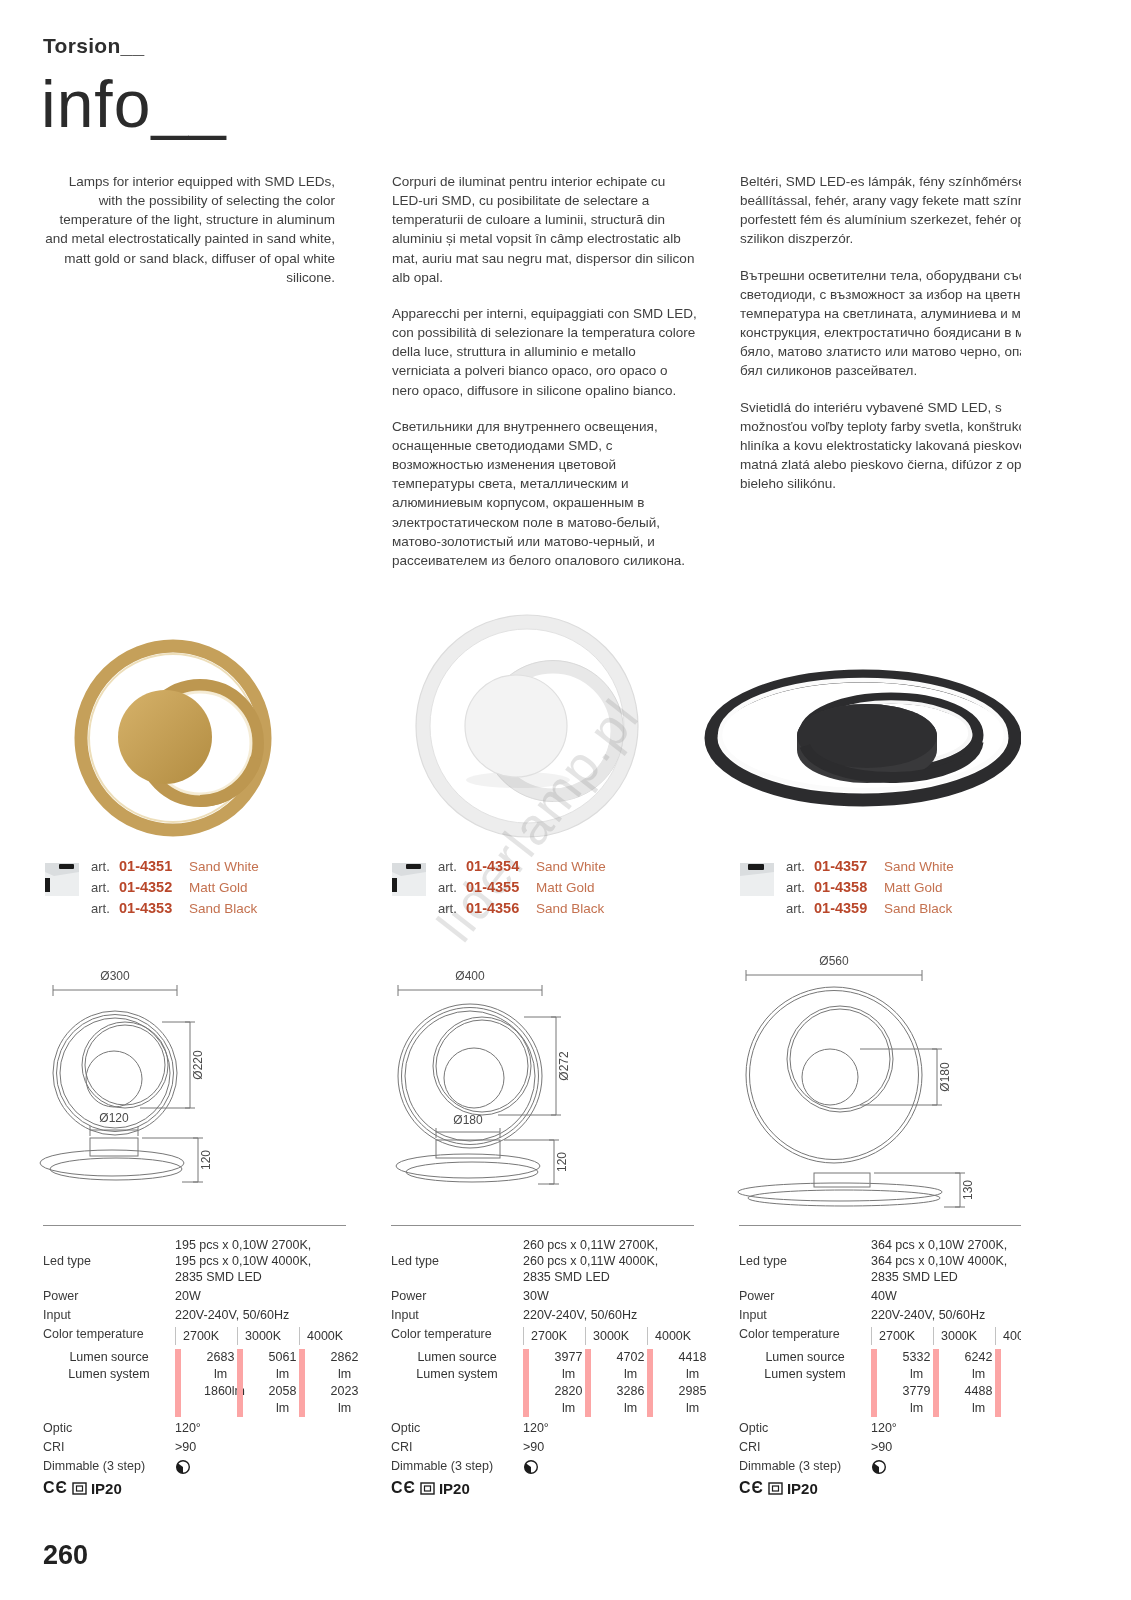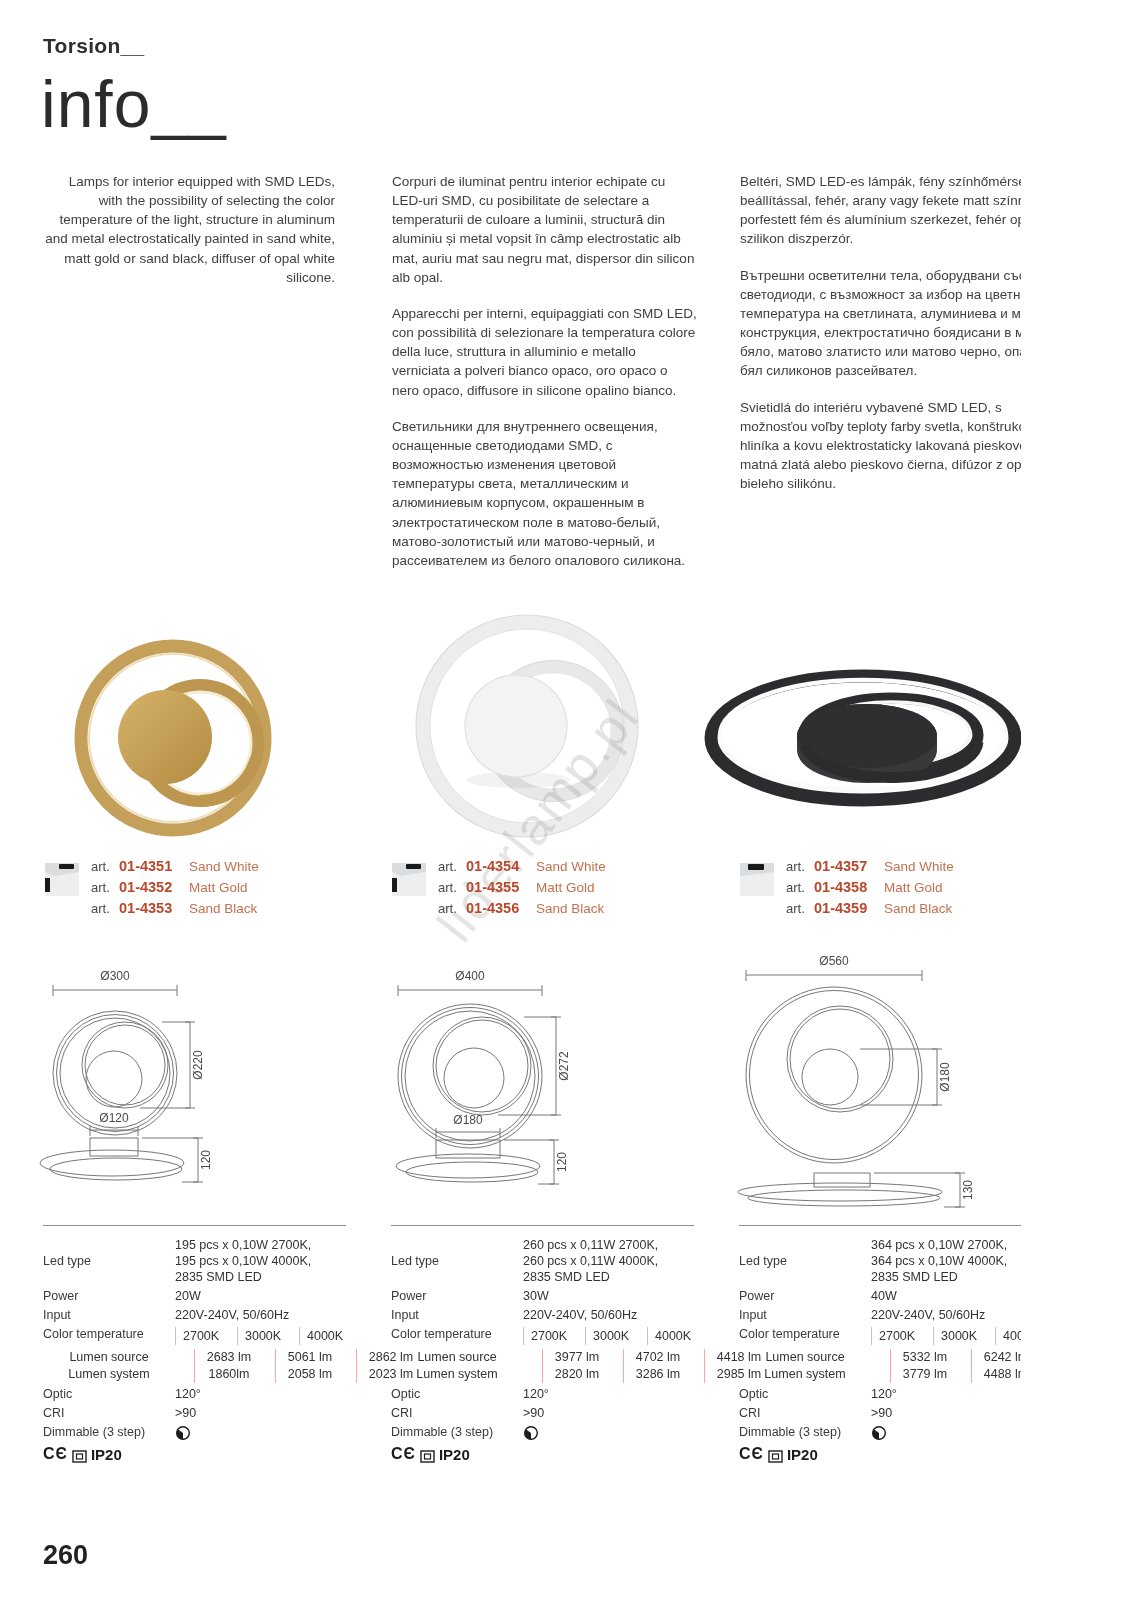"2683 lm" .lum-col { border-left: 1px solid #fca5a5 -> 6px solid #fca5a5; margin-left: 19px -> none; padding-left: 7px -> 23px }
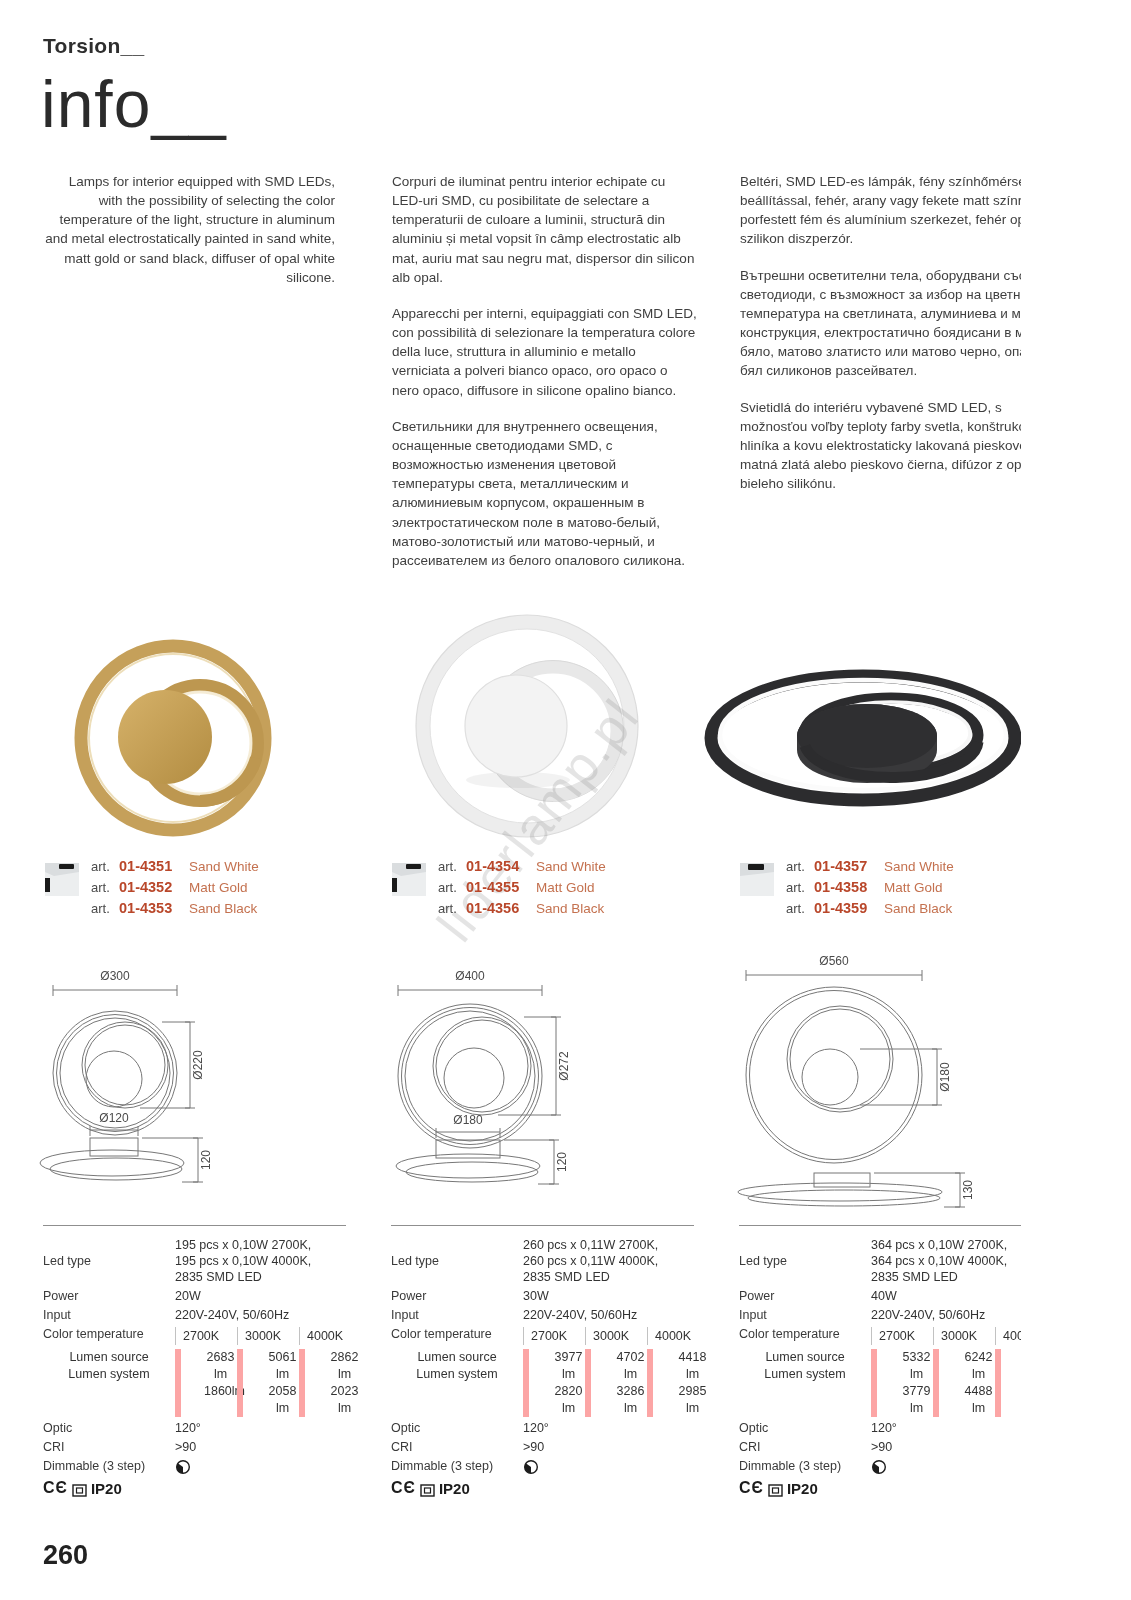"CЄ" .cert-row { align-items: flex-end -> center }
